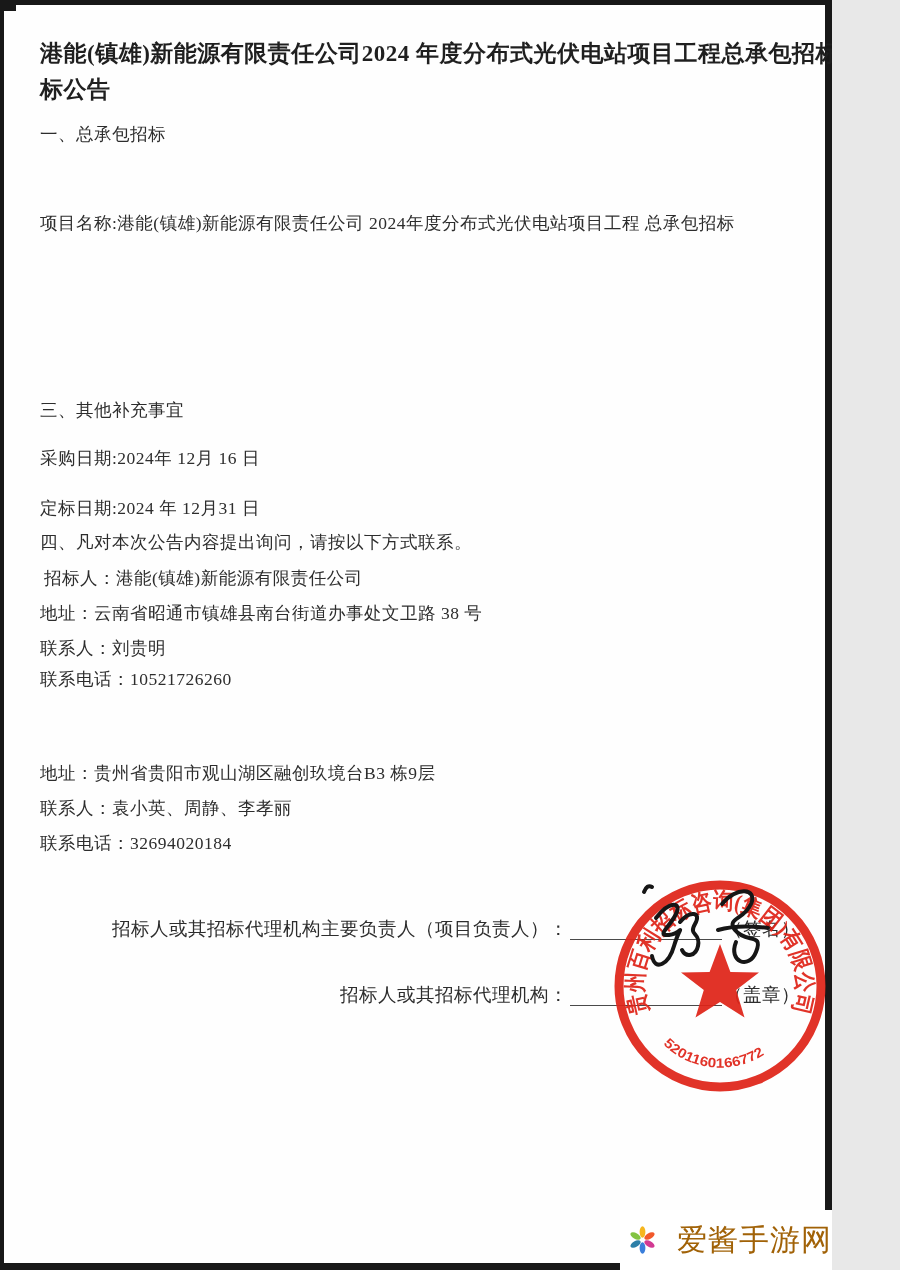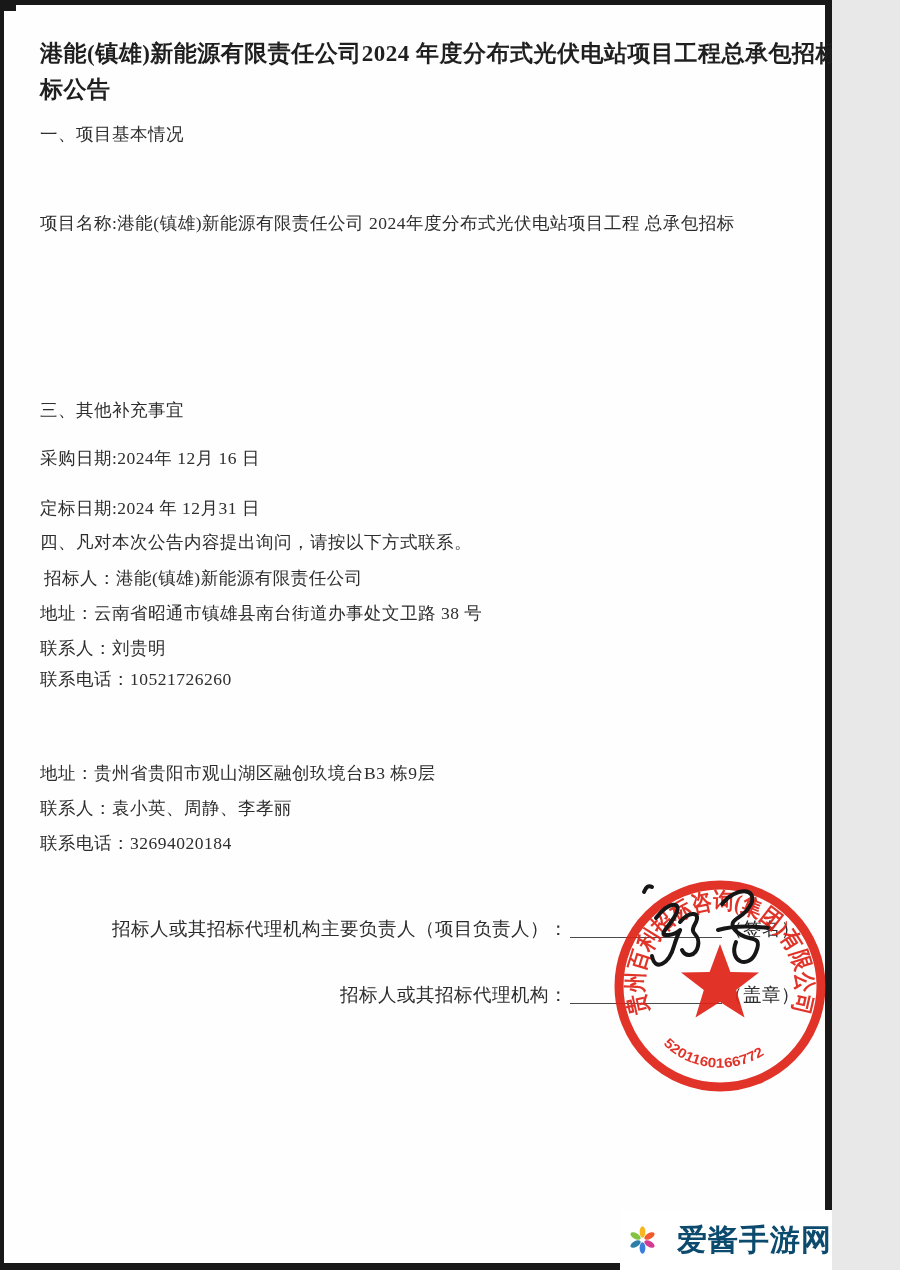"一、项目基本情况" div.line { text: 项目基本情况 -> 总承包招标 }
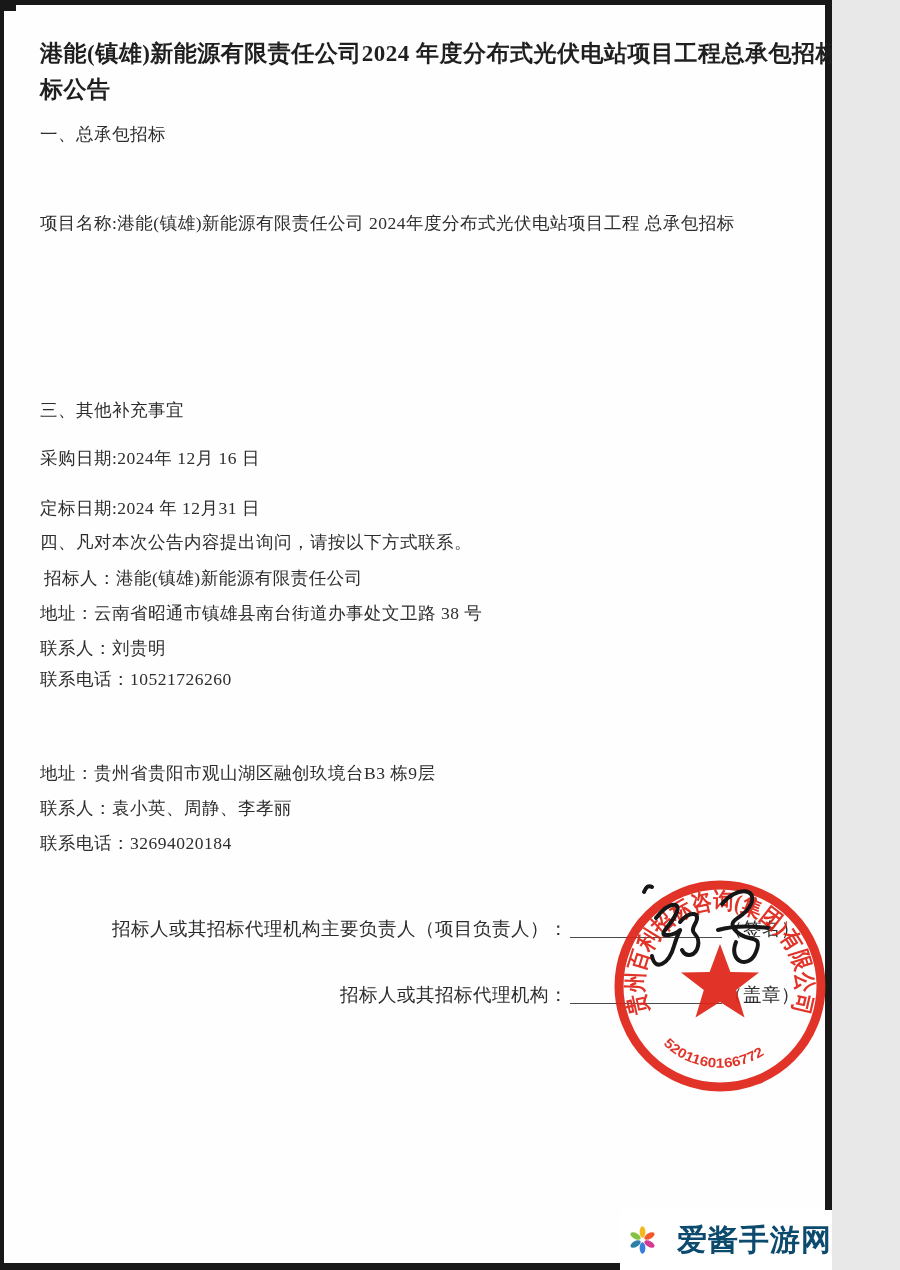"招标人或其招标代理机构主要负责人（项目负责人）：" .sig-row { align-items: flex-start -> center }
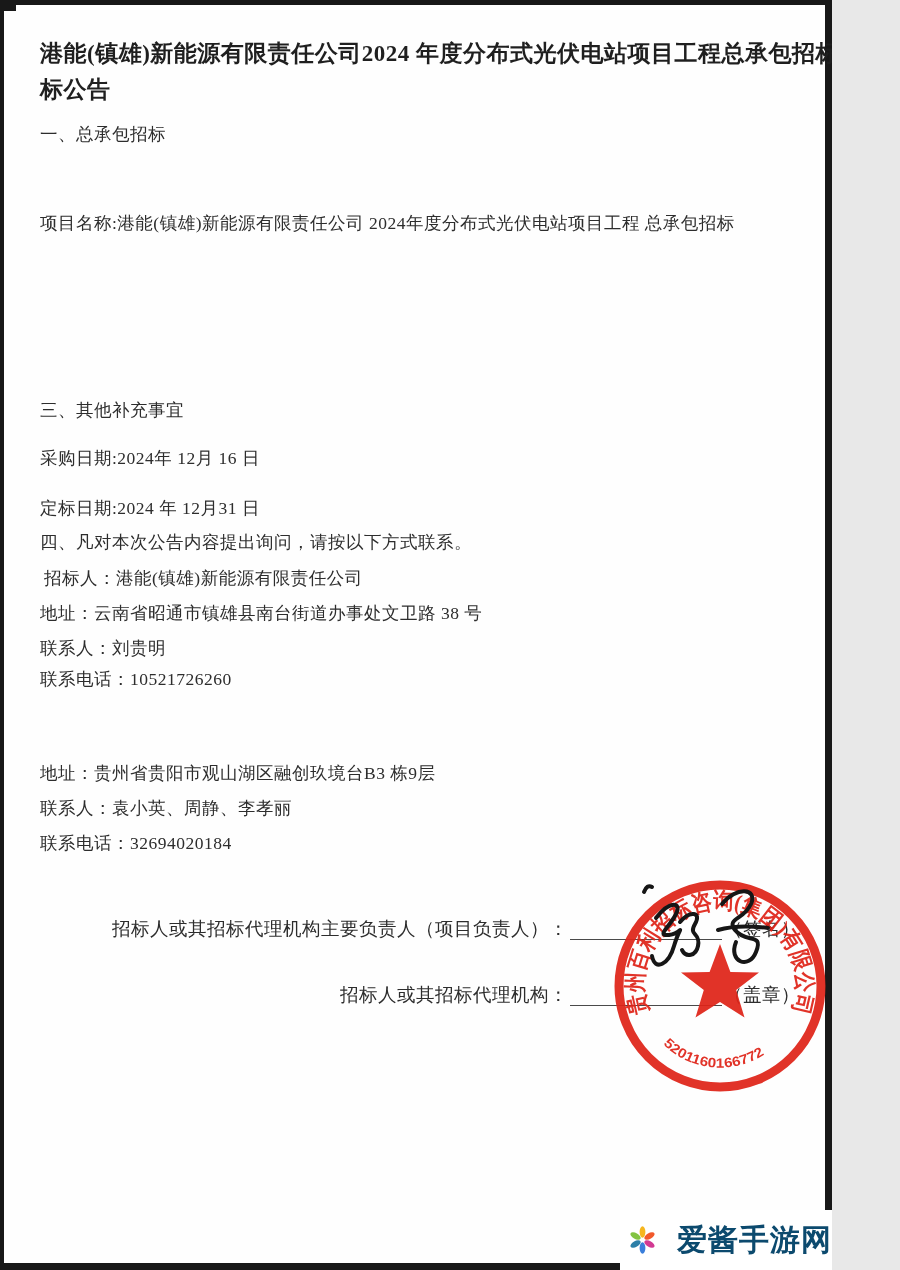"爱酱手游网" .wm-text { color: #0c4a6e -> #a16207; font-weight: bold -> normal }
